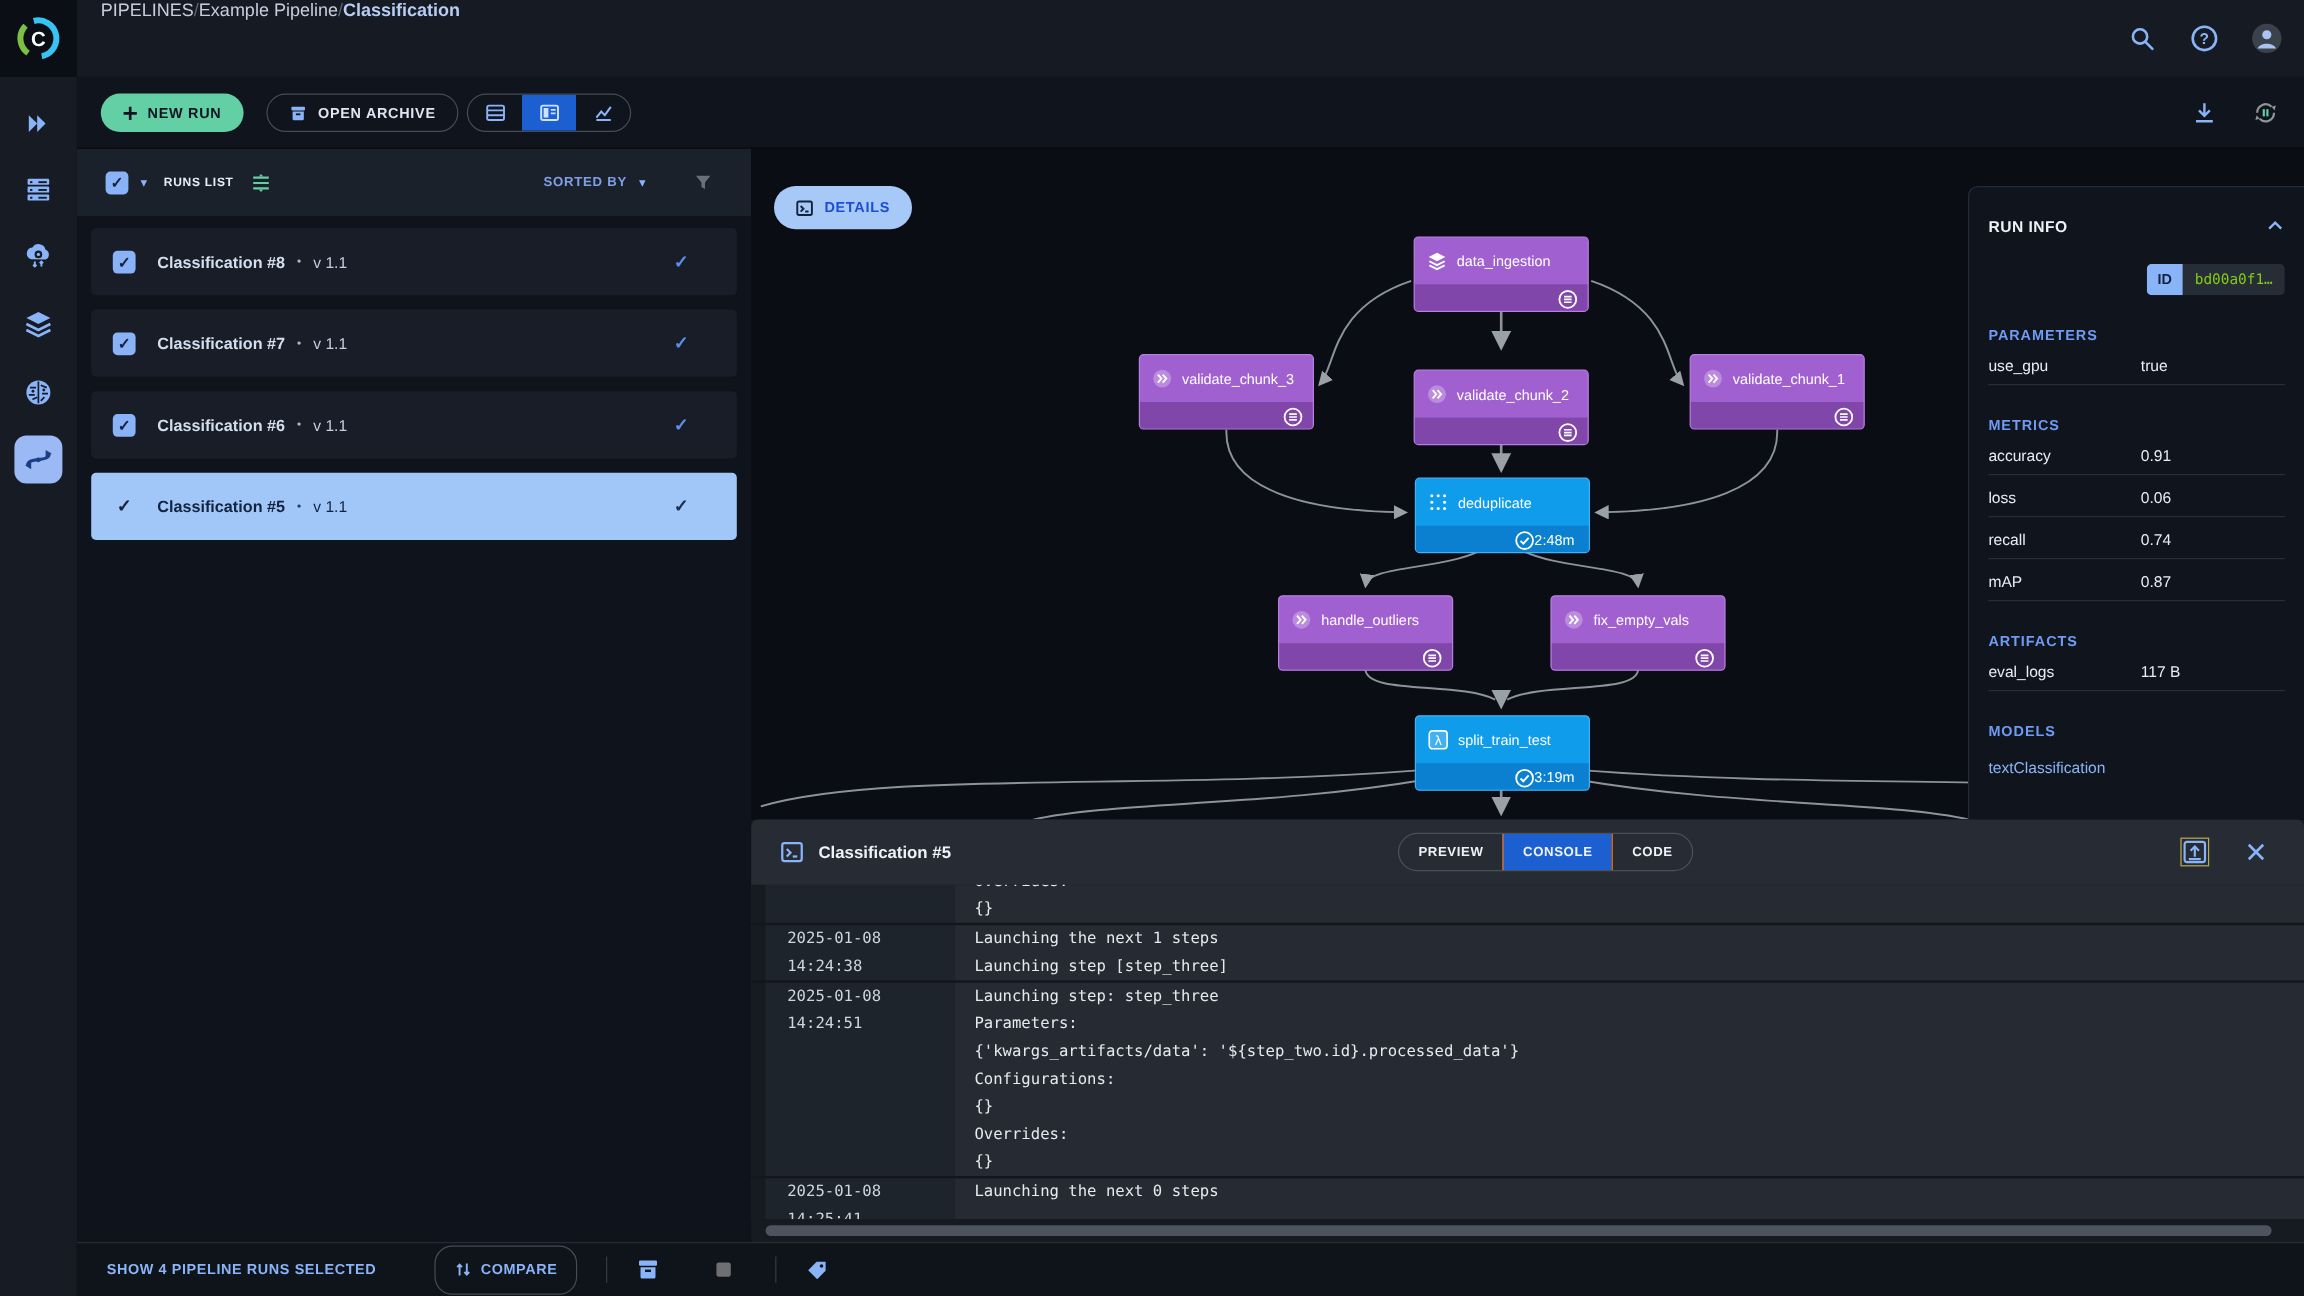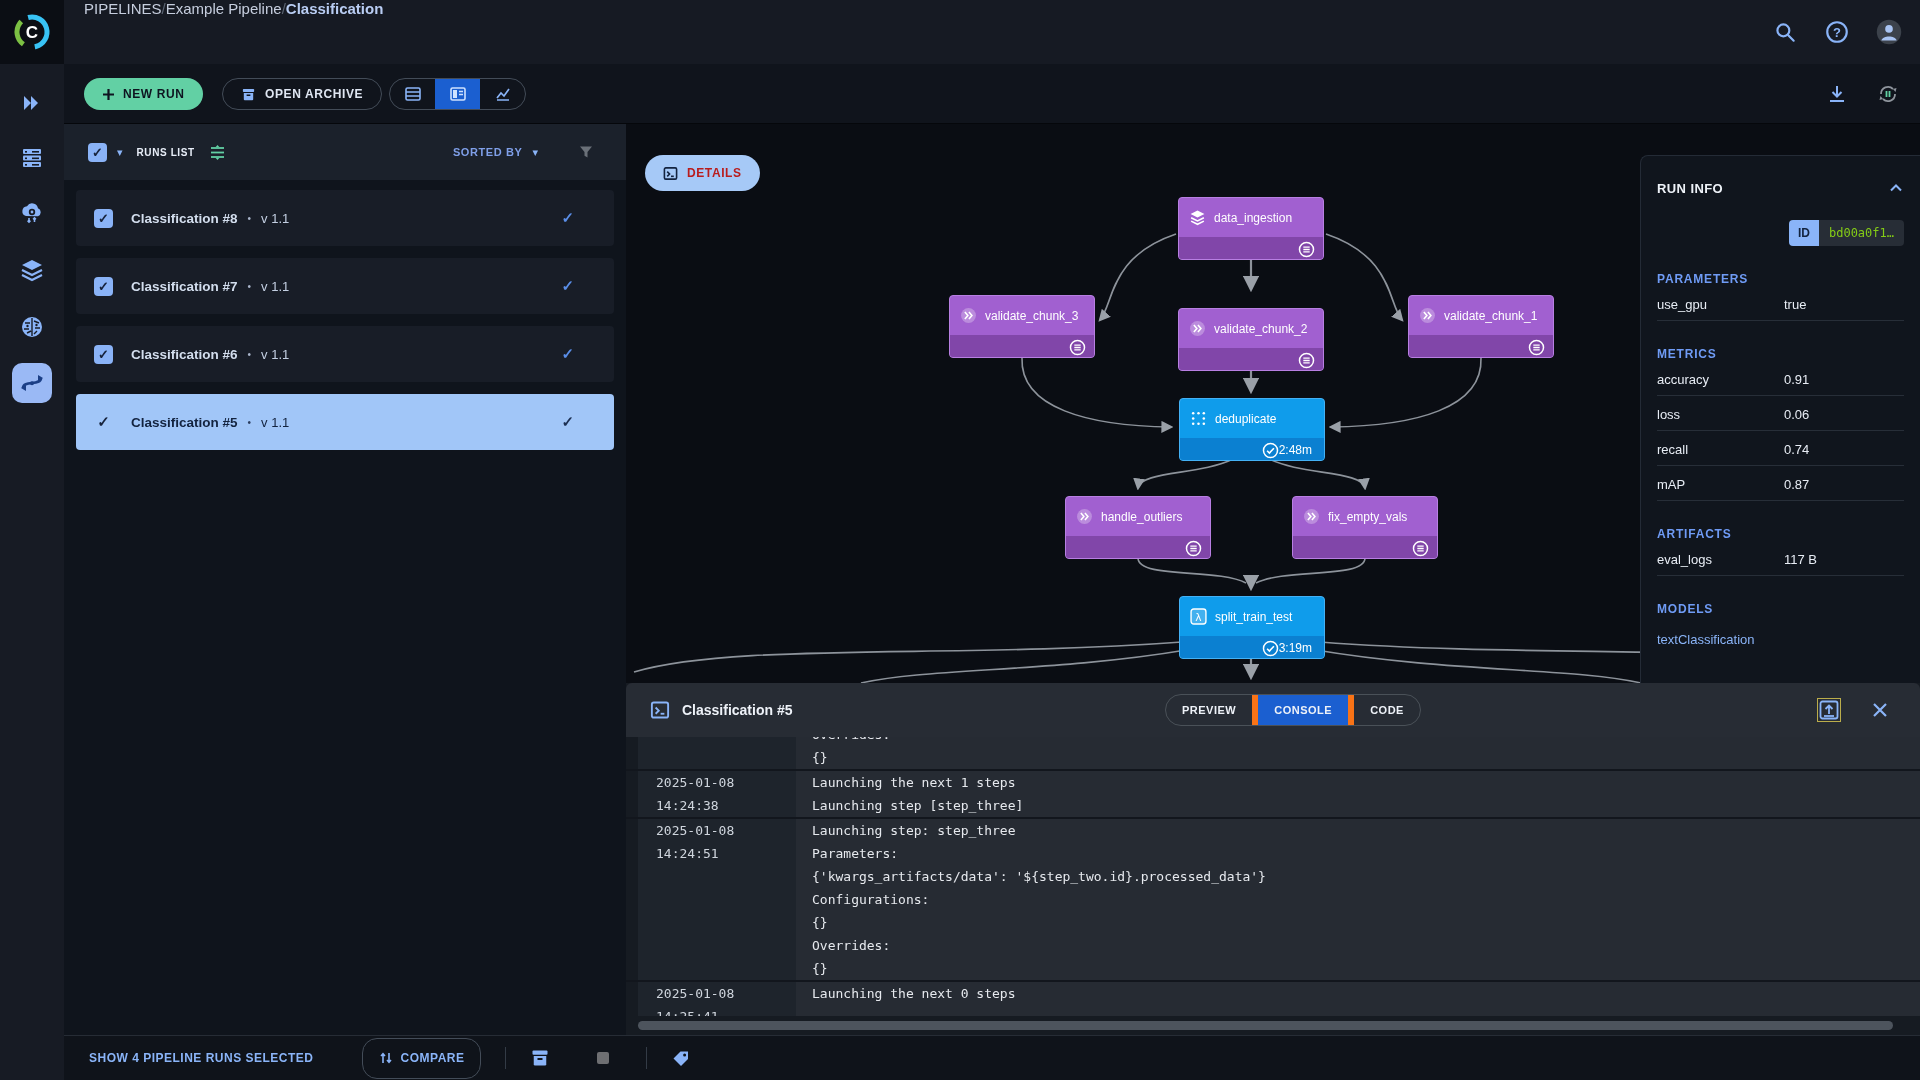"DETAILS" #details-btn { color: #b91c1c -> #1d4ed8 }
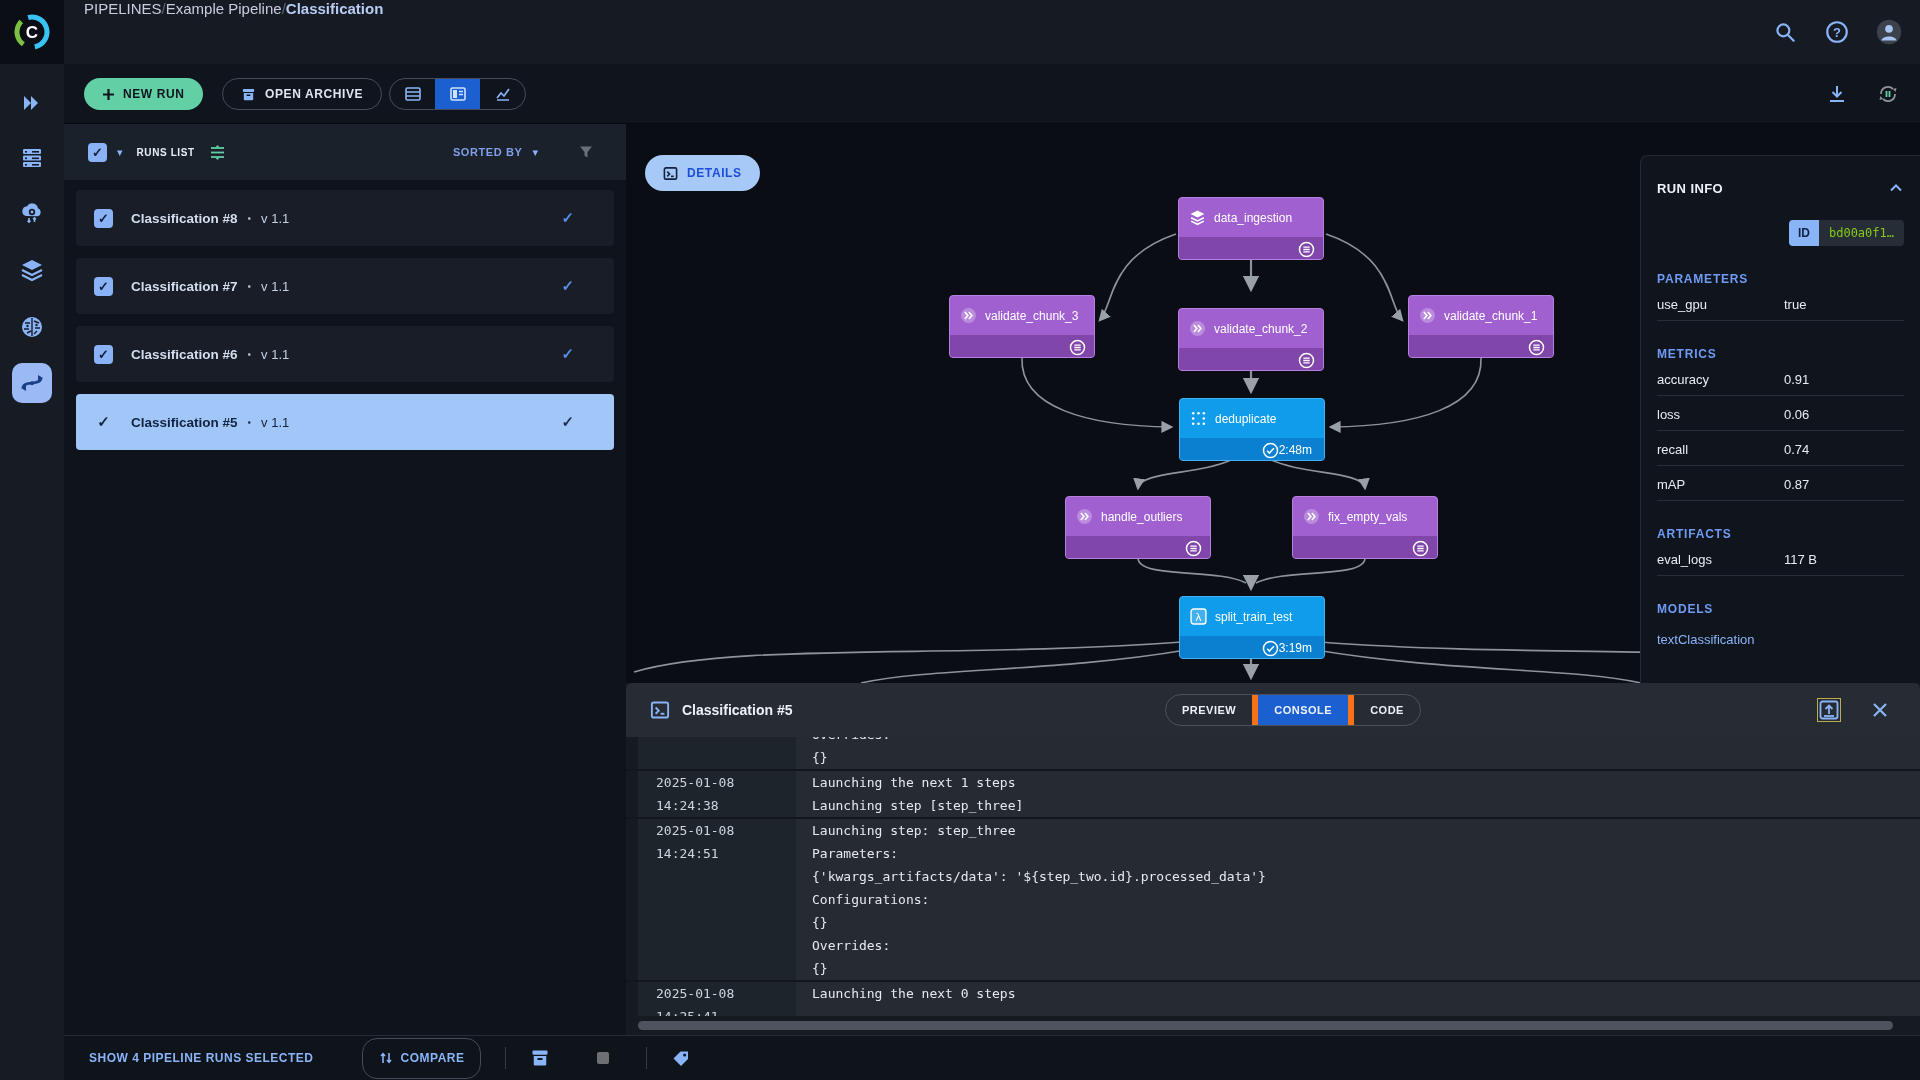"CONSOLE" .ctab { border-left: 6px solid #f97316 -> 1px solid #f97316 }
